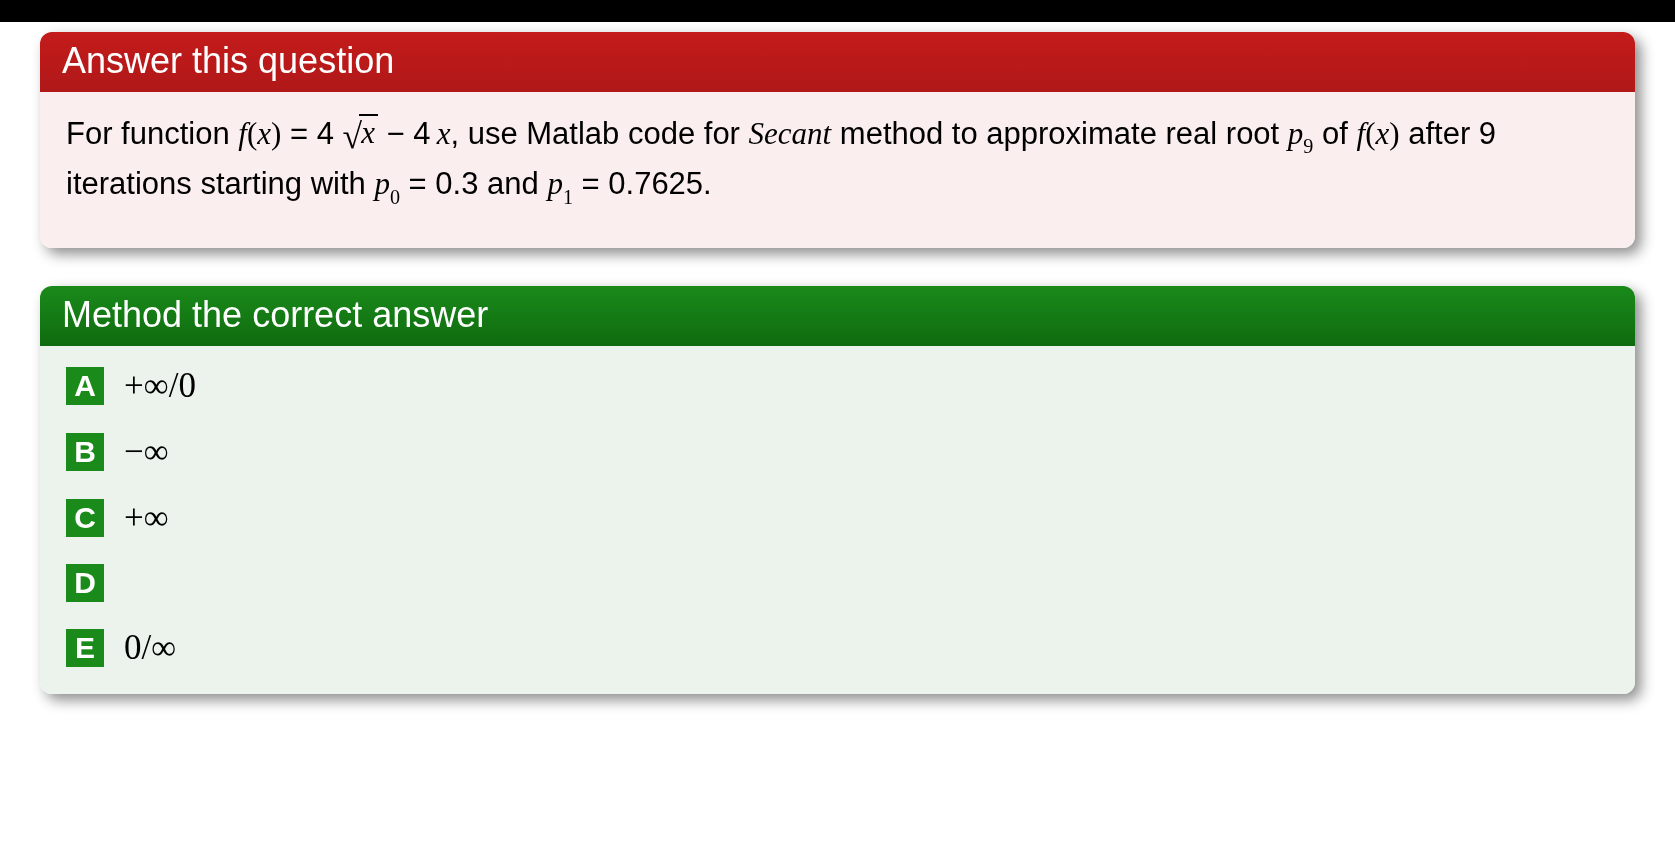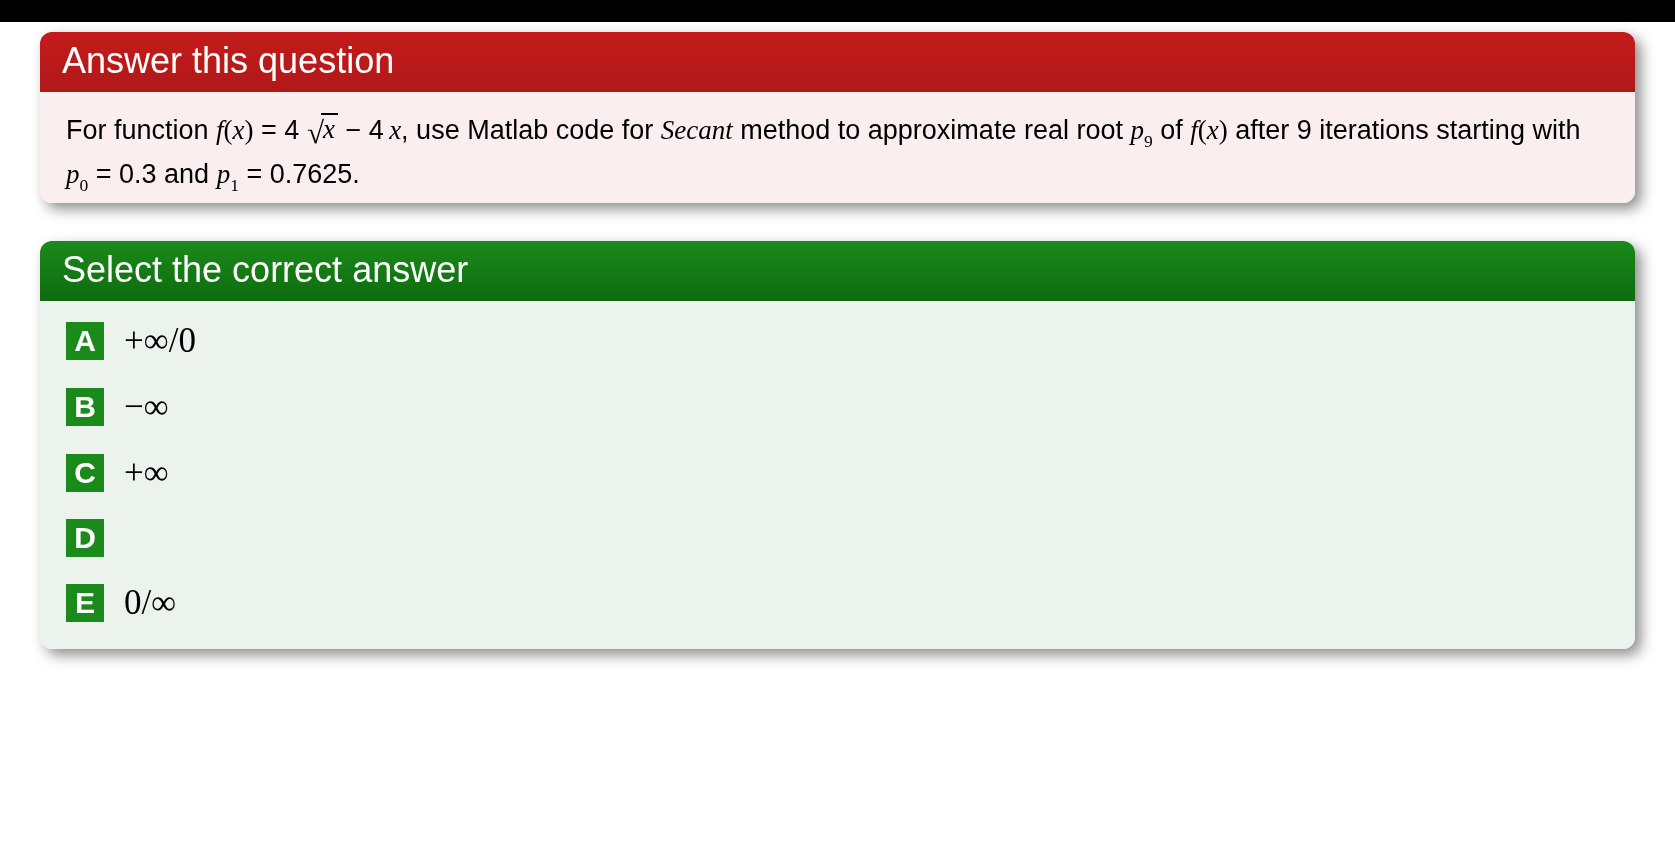"For function f(x) = 4" .red-body { font-size: 27px -> 31px; padding: 18px 26px 6px 26px -> 18px 26px 37px 26px }
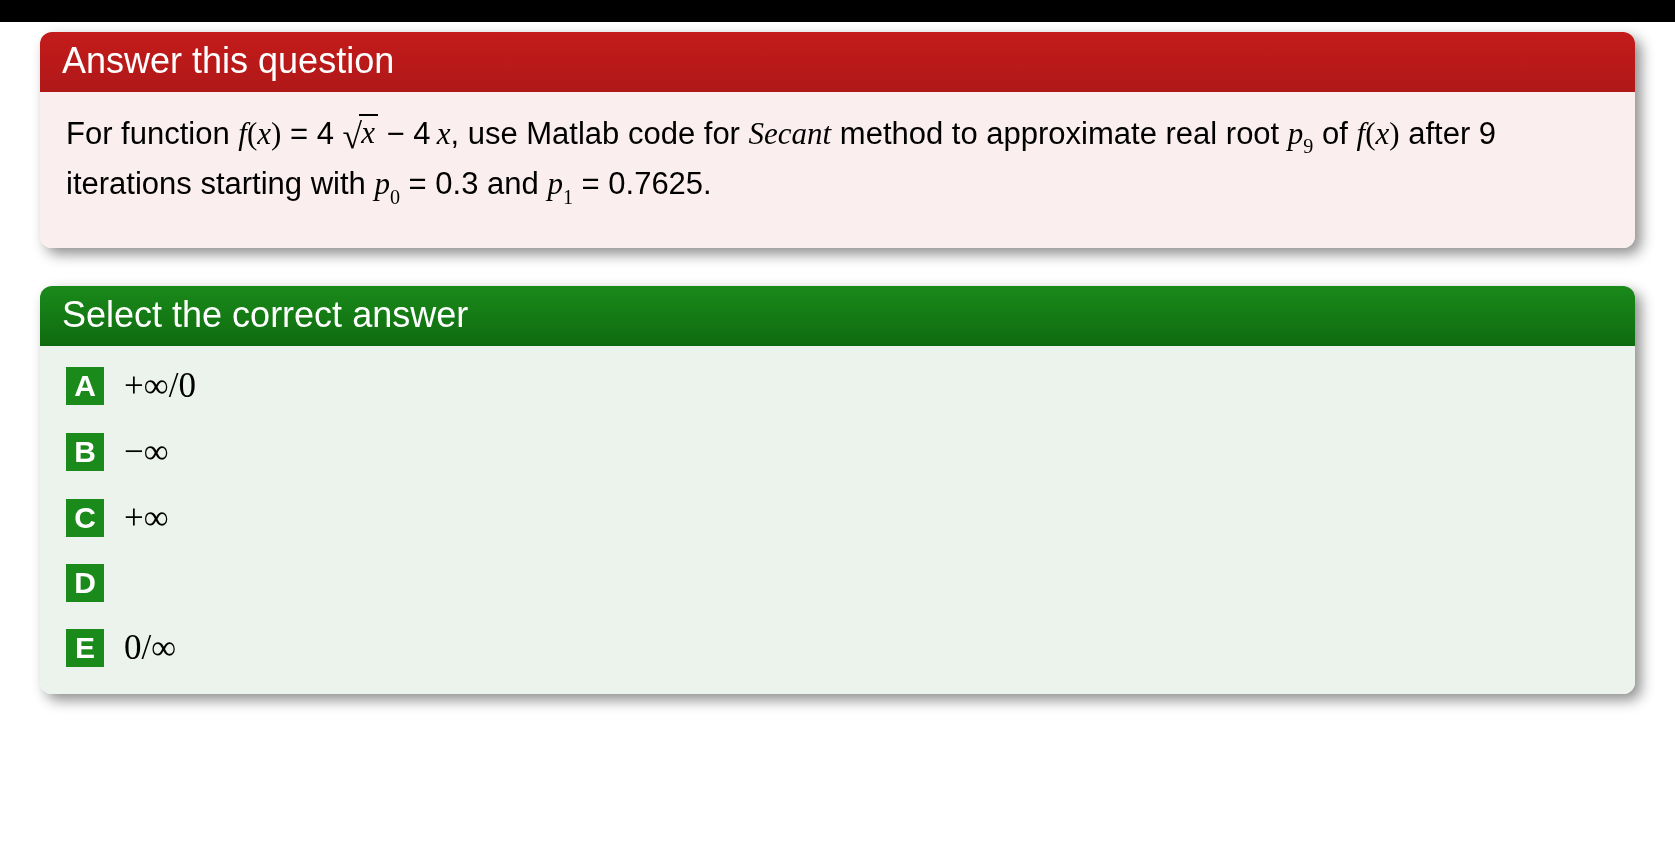"Select the correct answer" div.block-header { text: Select -> Method }
